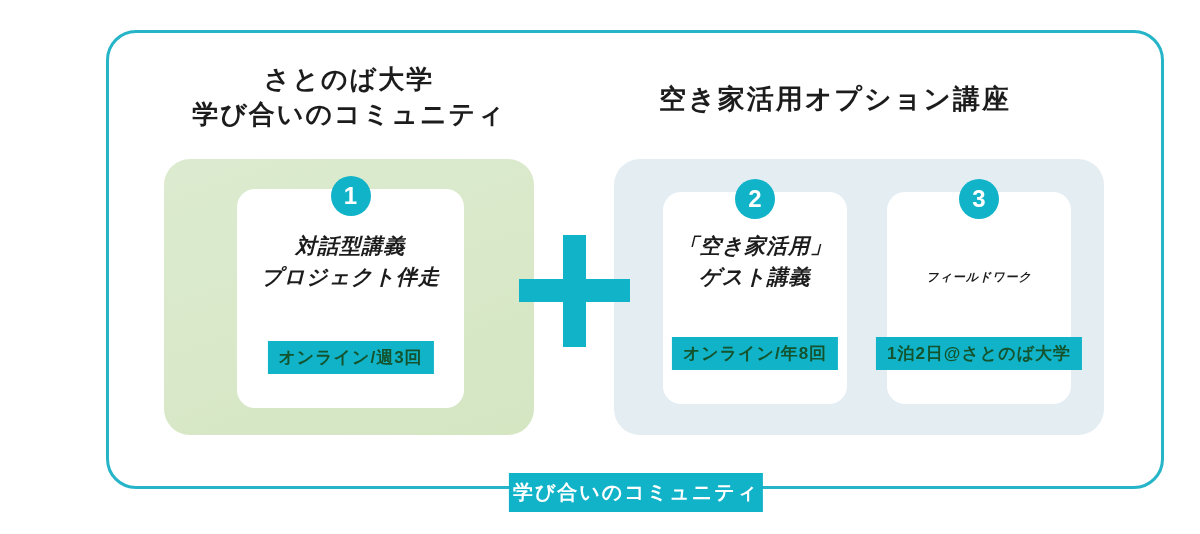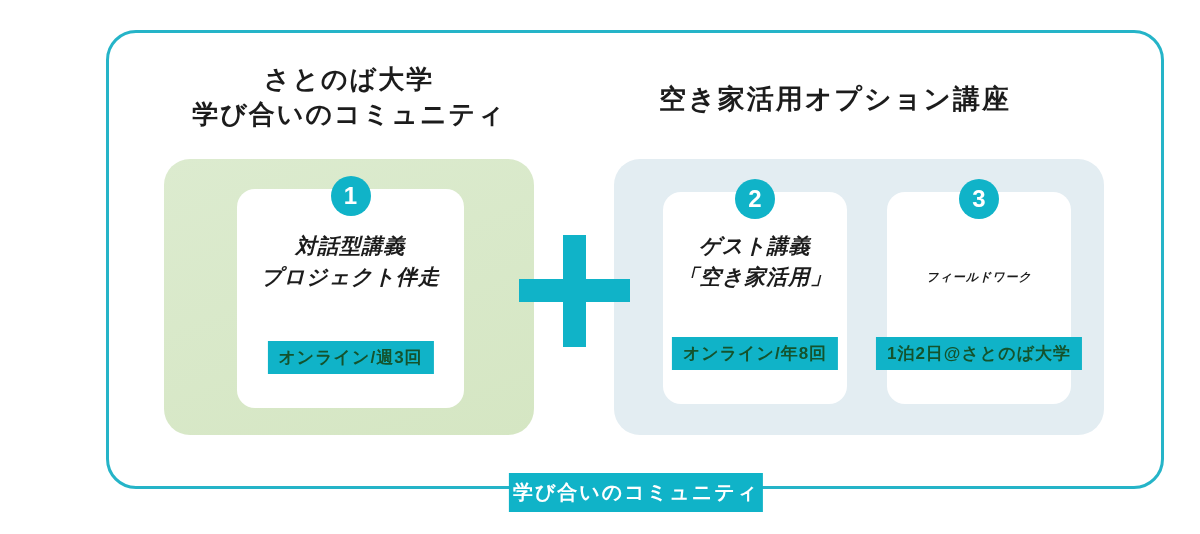"ゲスト講義" div { order: before "「空き家活用」" -> after "「空き家活用」" }
